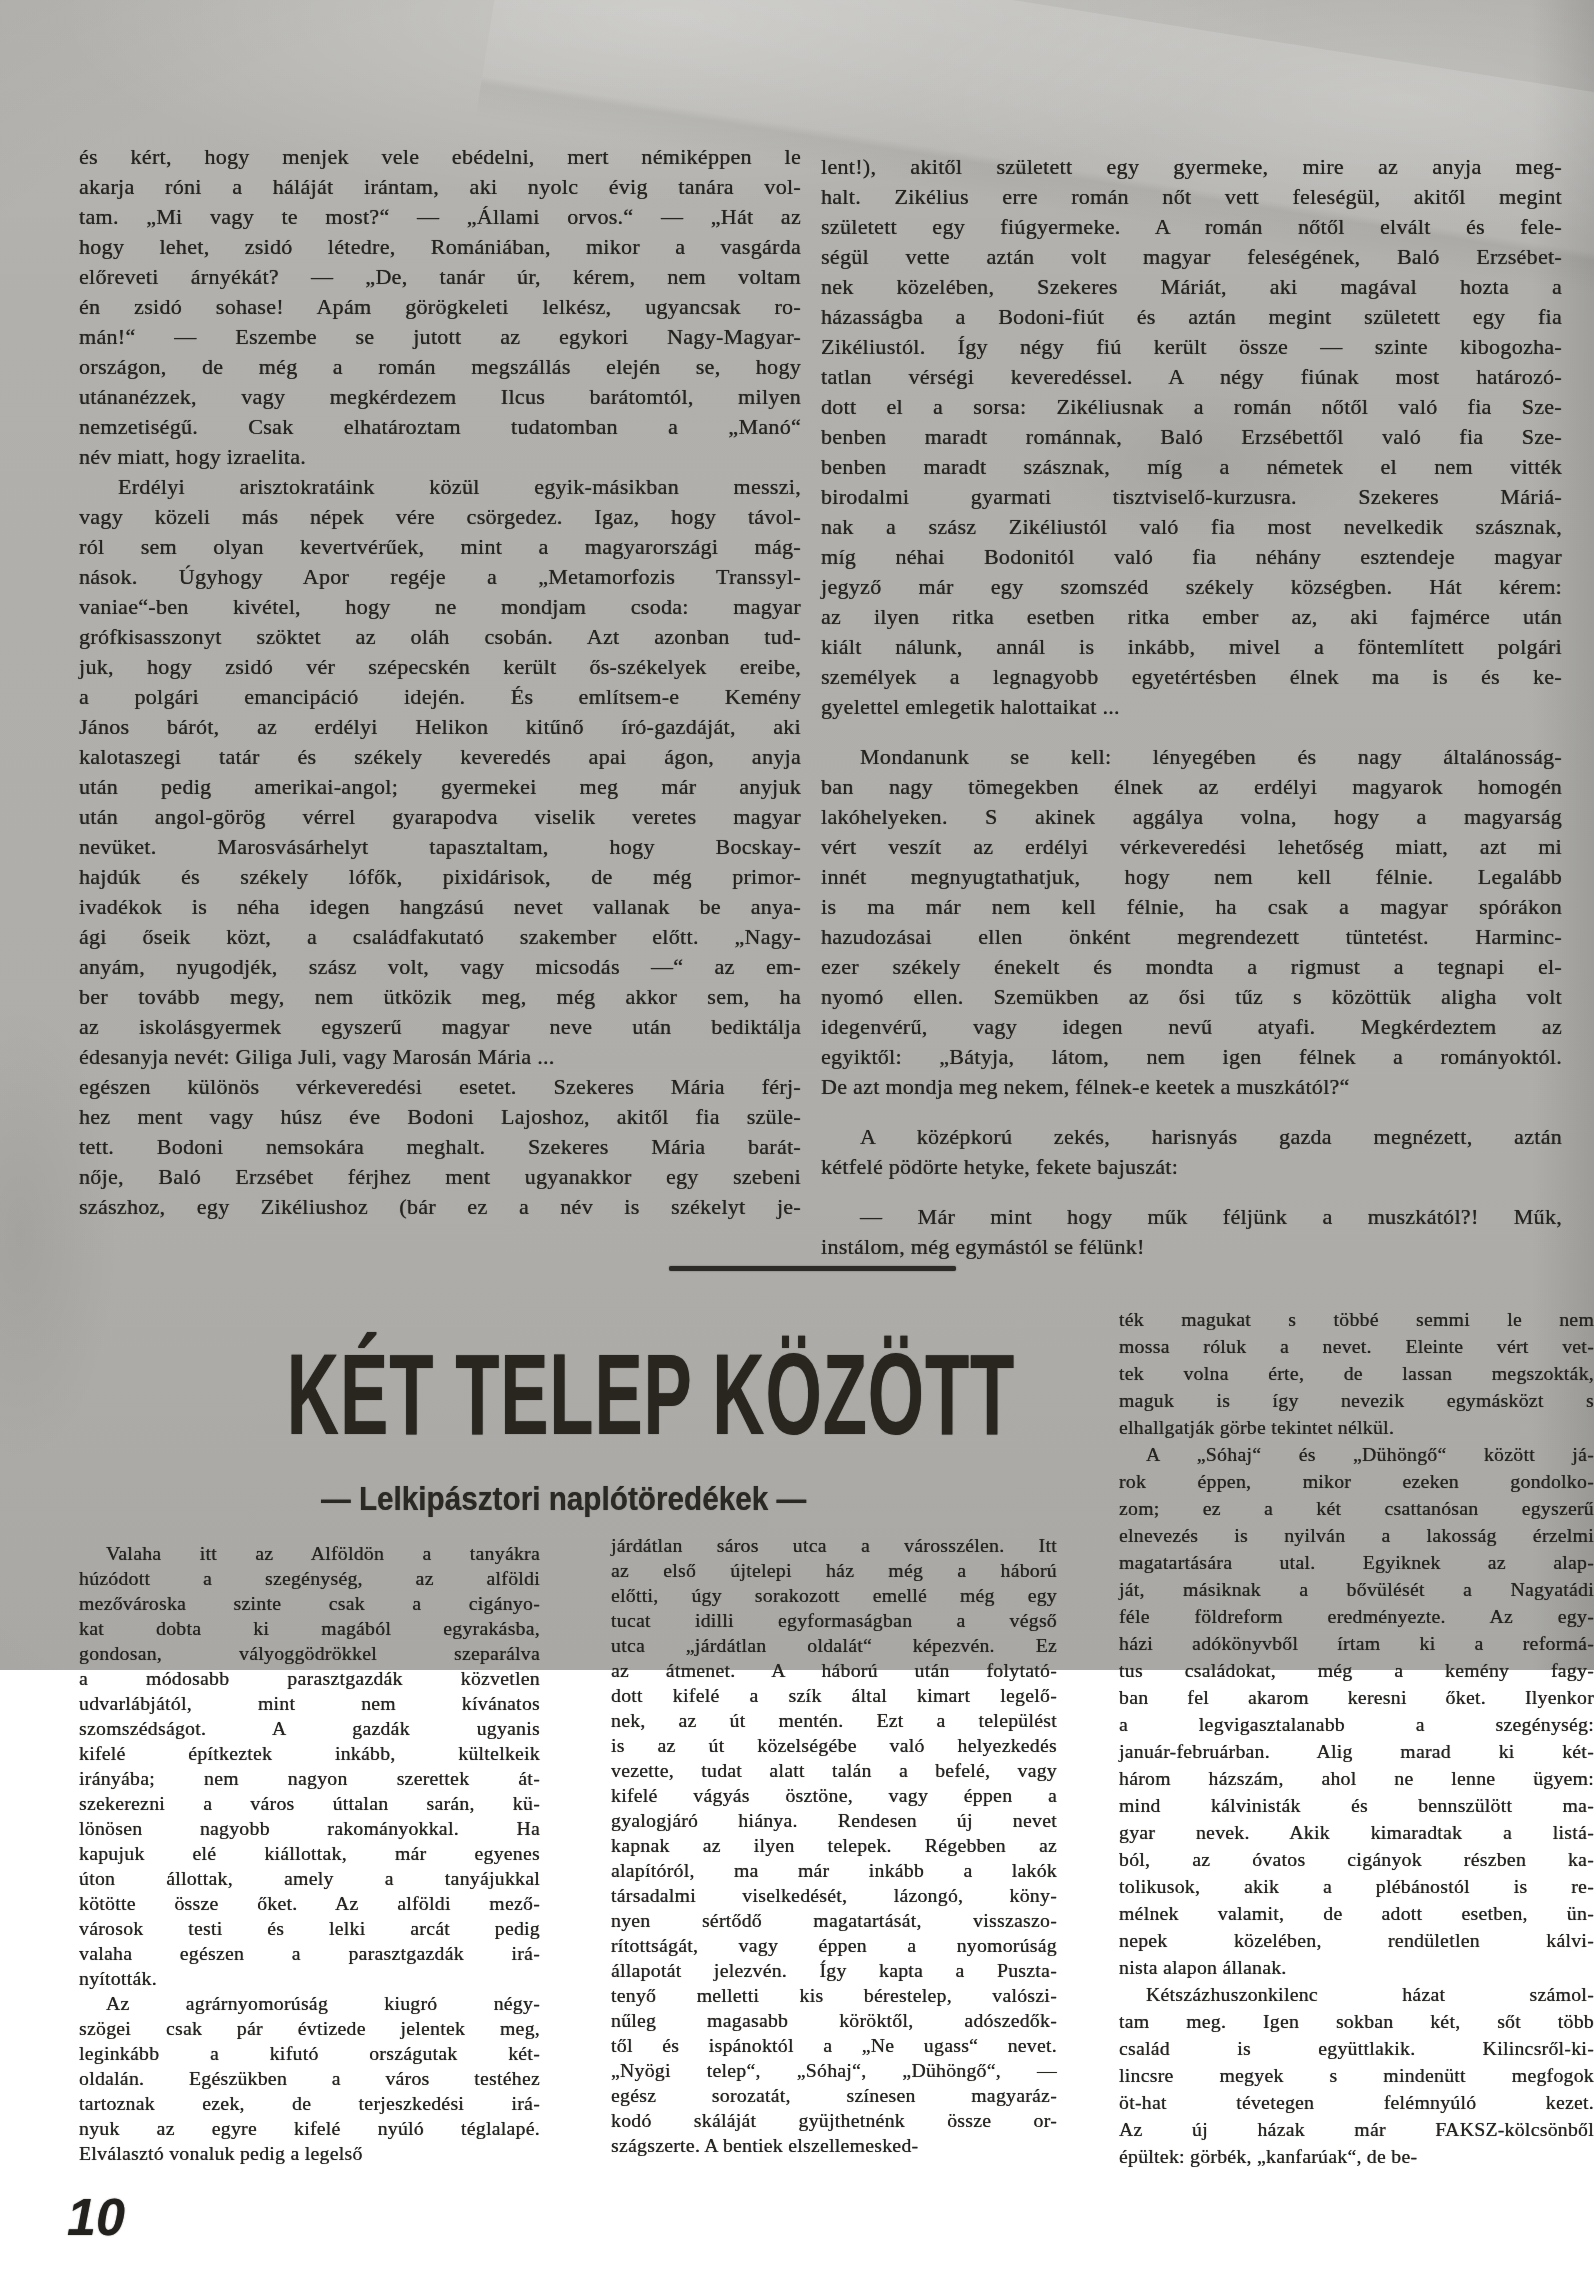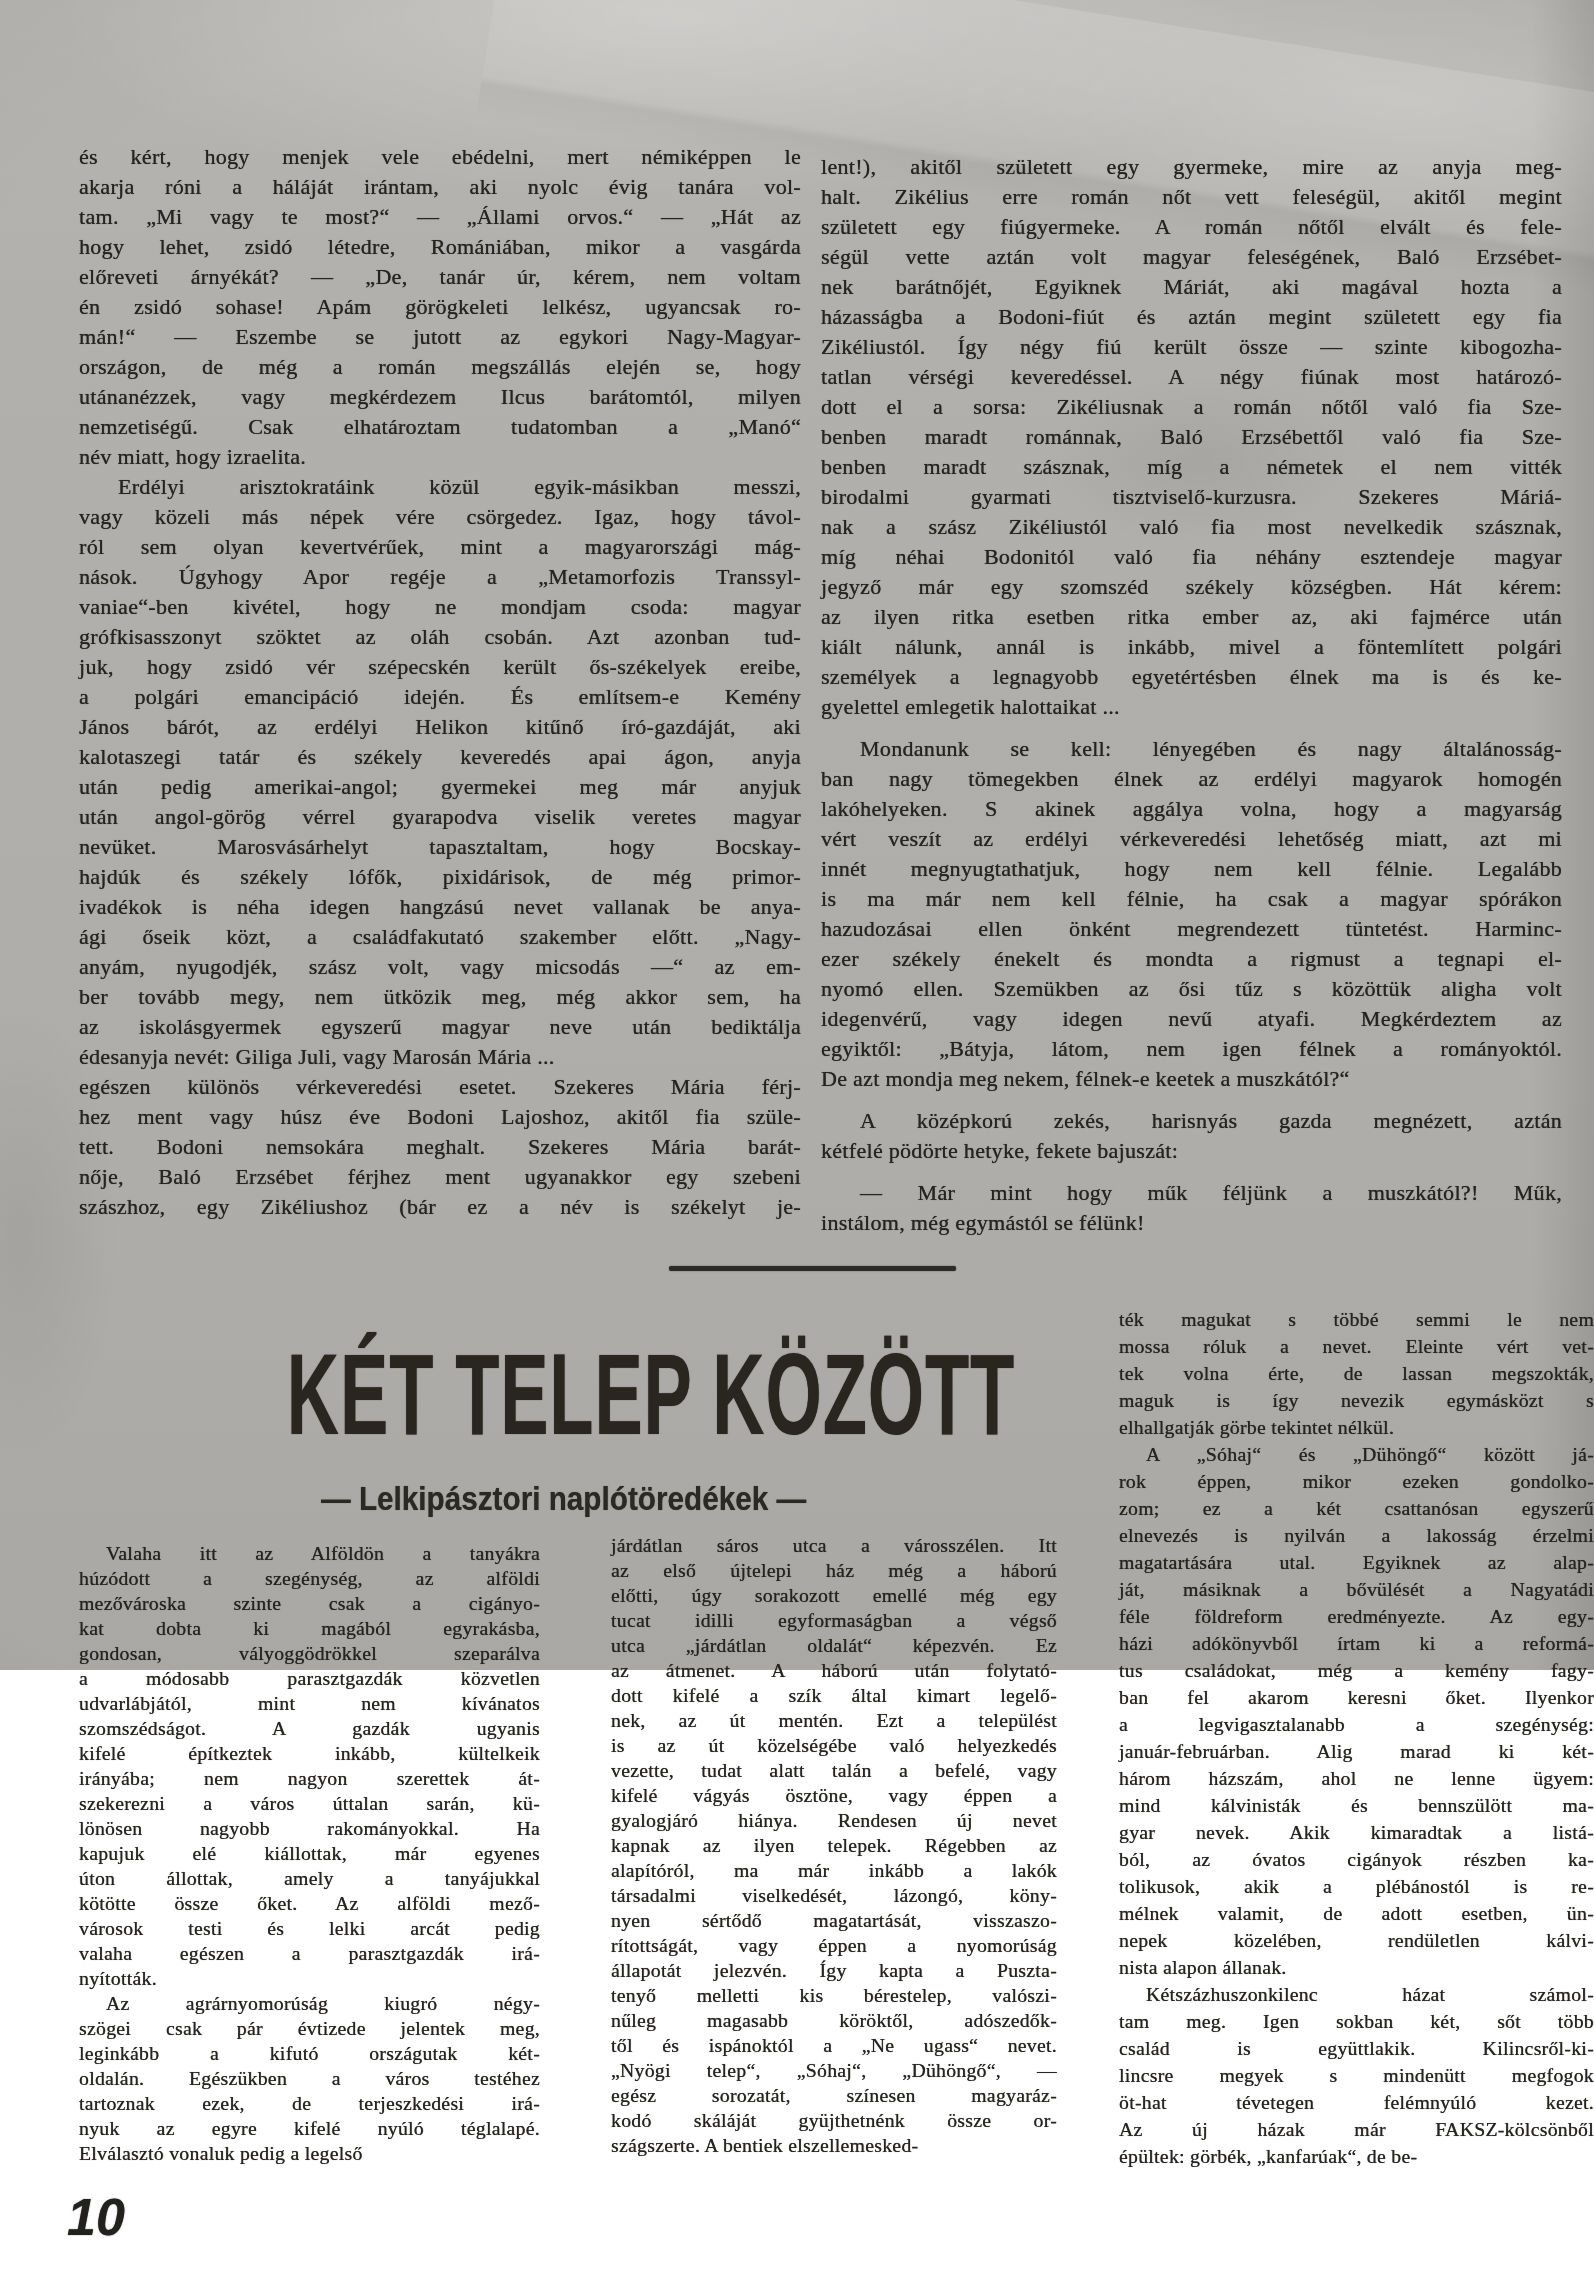"nek barátnőjét, Egyiknek Máriát, aki" div.line { text: barátnőjét, Egyiknek -> közelében, Szekeres }
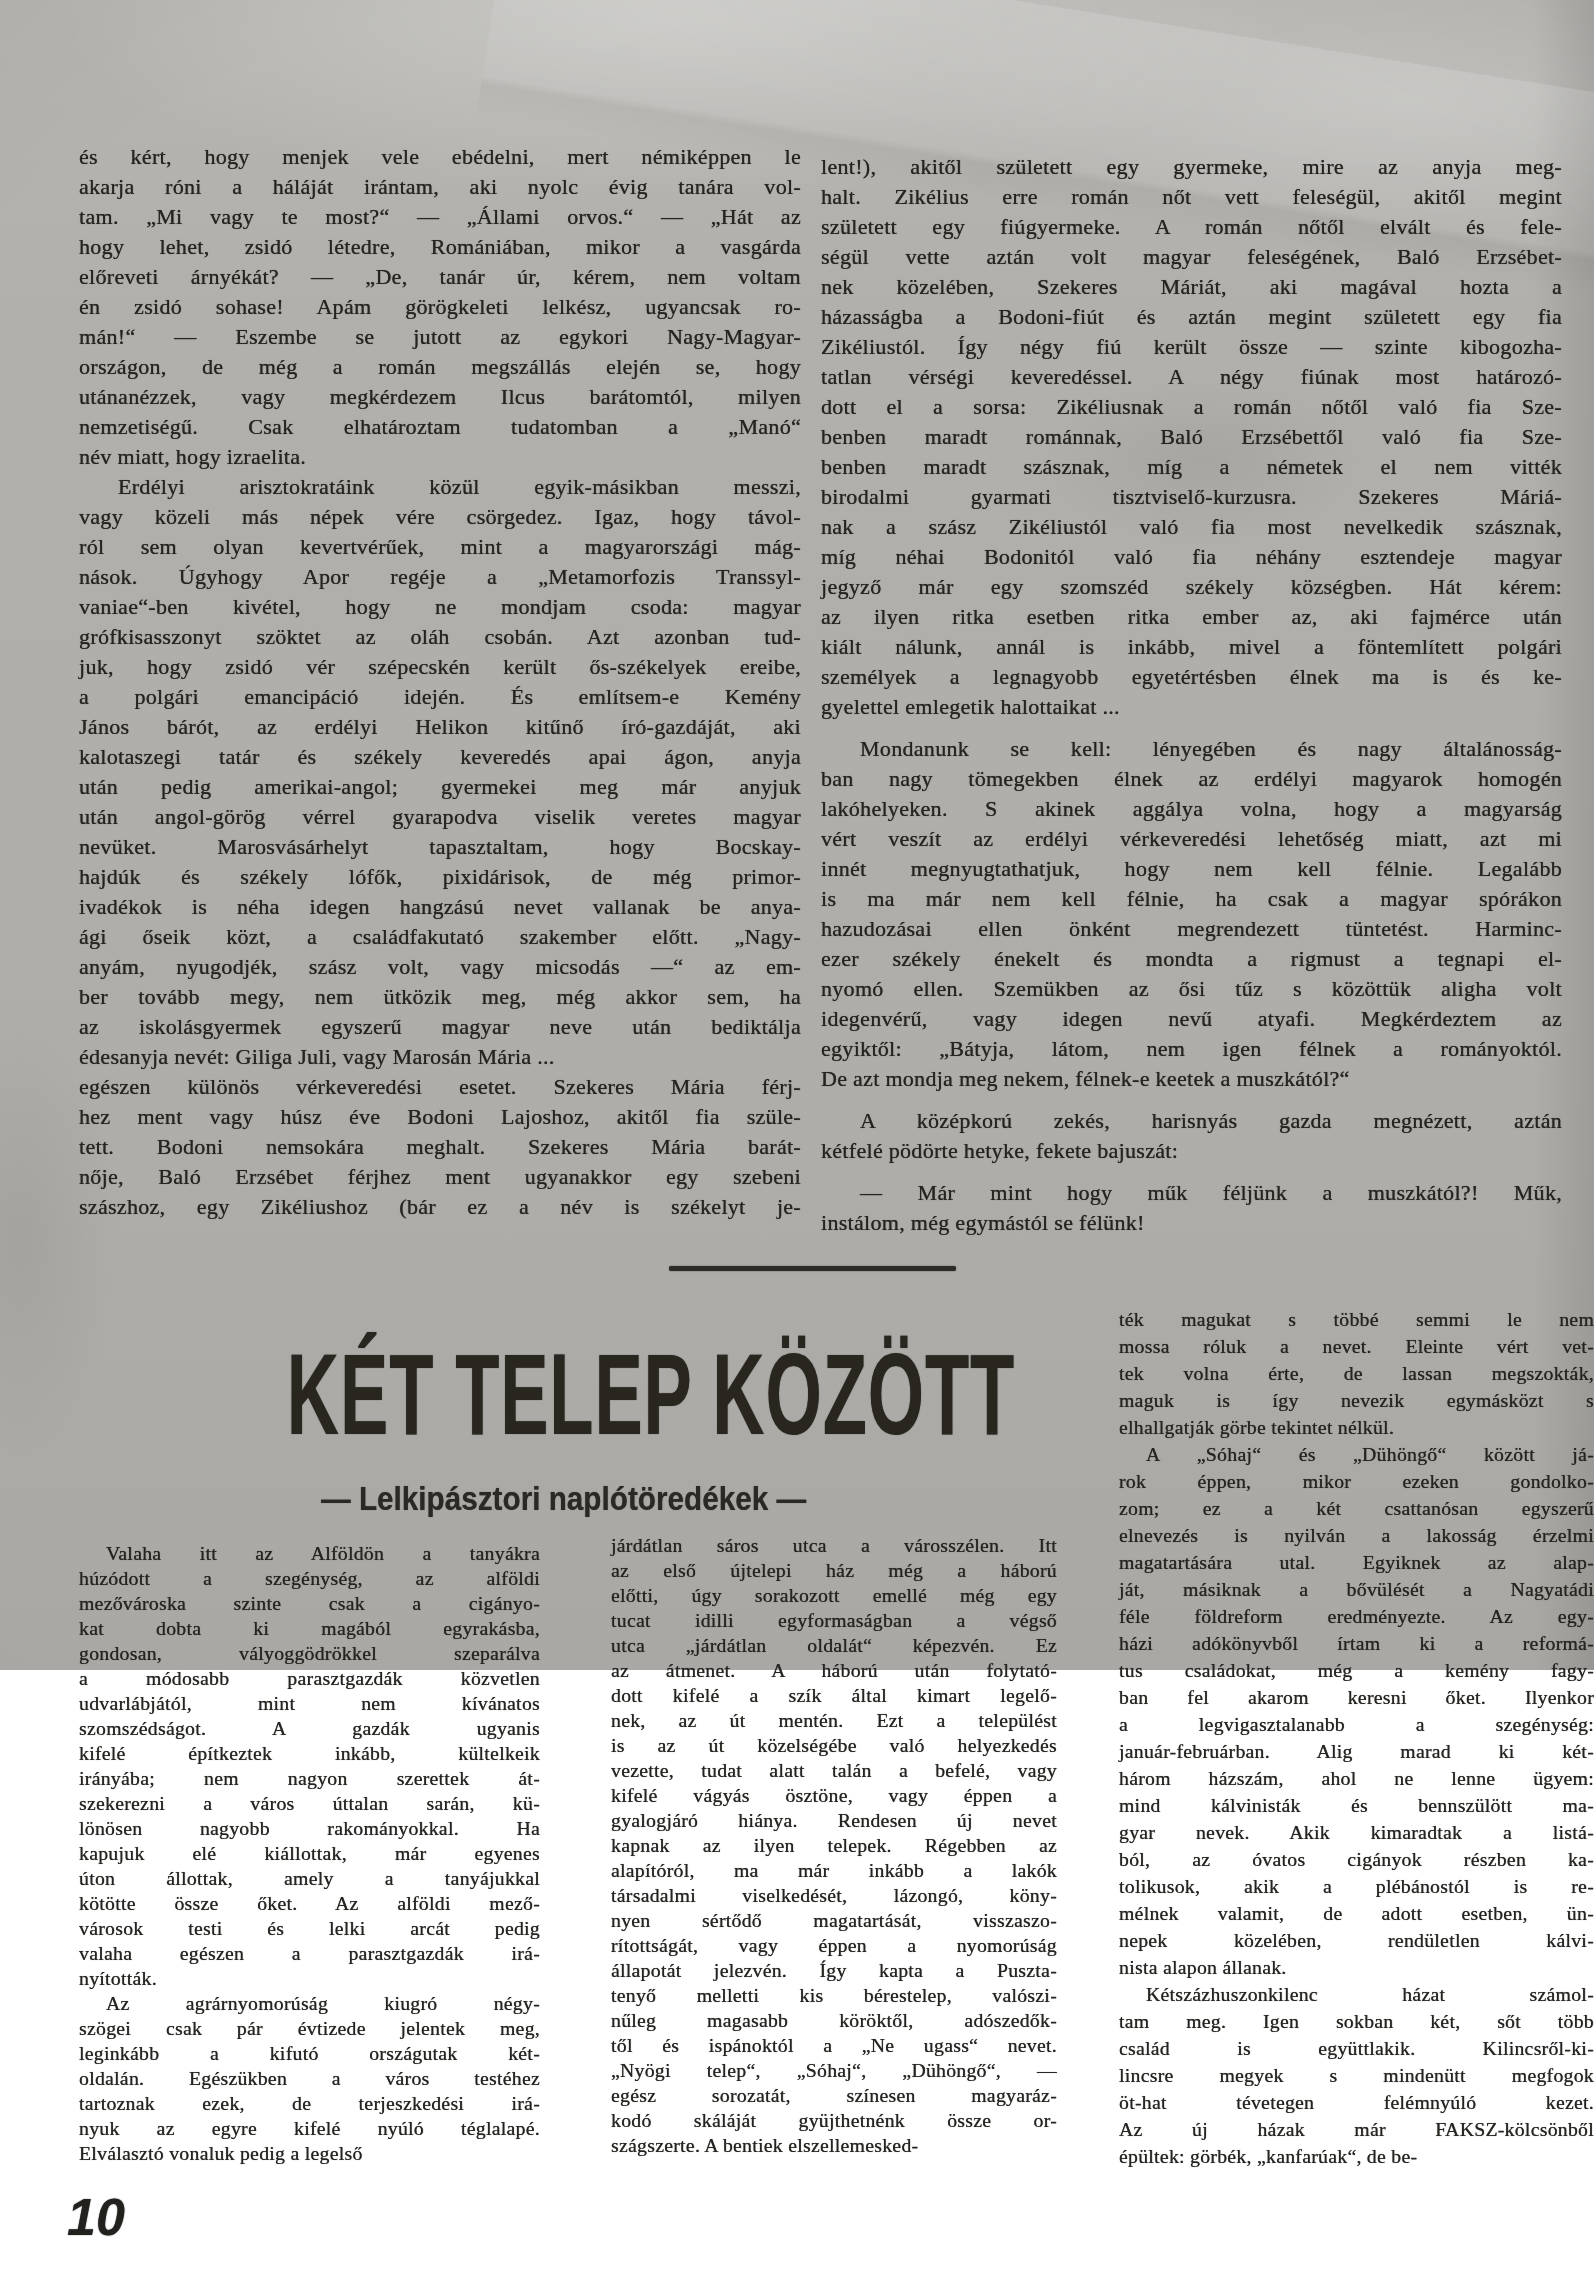"Mondanunk se kell: lényegében és" .line.gap { margin-top: 12px -> 20px }
